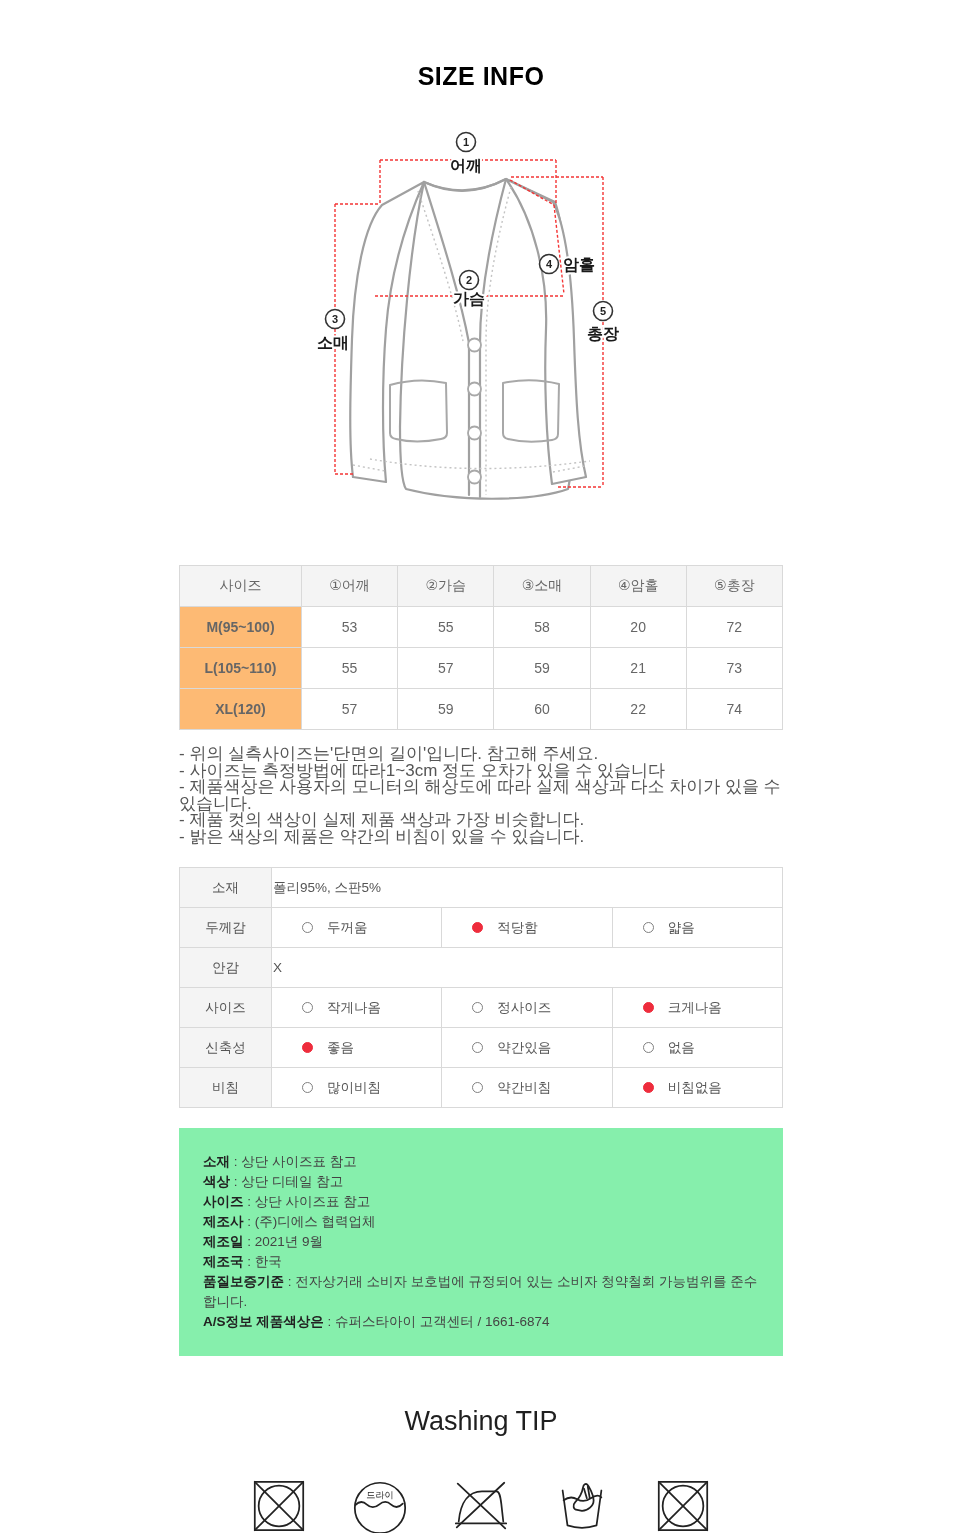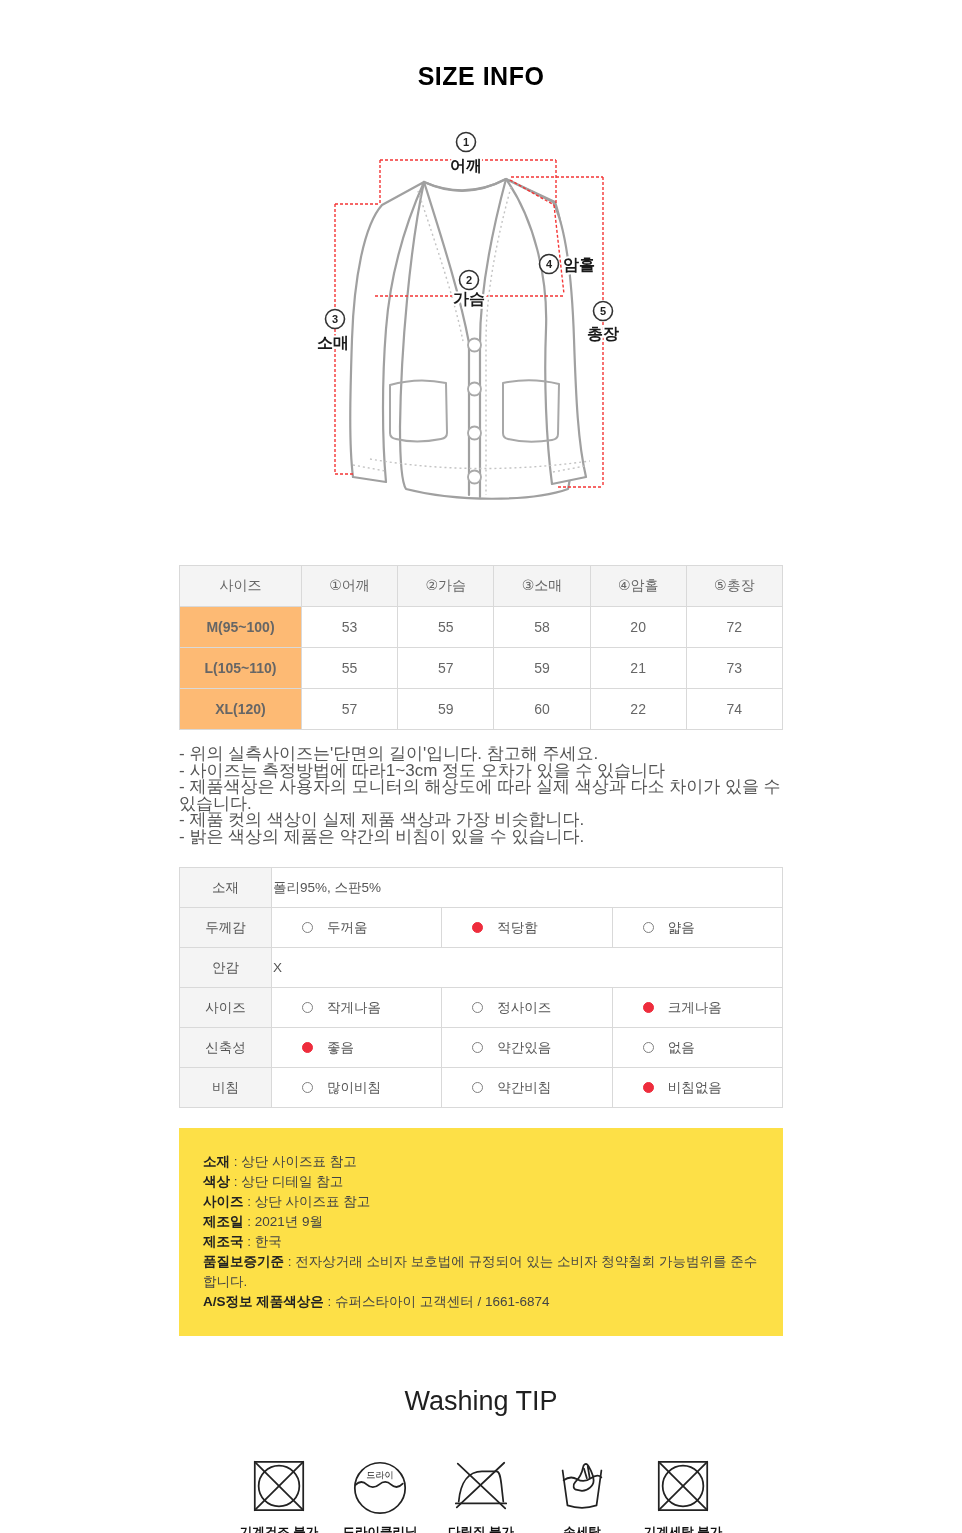"소재 : 상단 사이즈표 참고" .info-box { background: #fde047 -> #86efac }
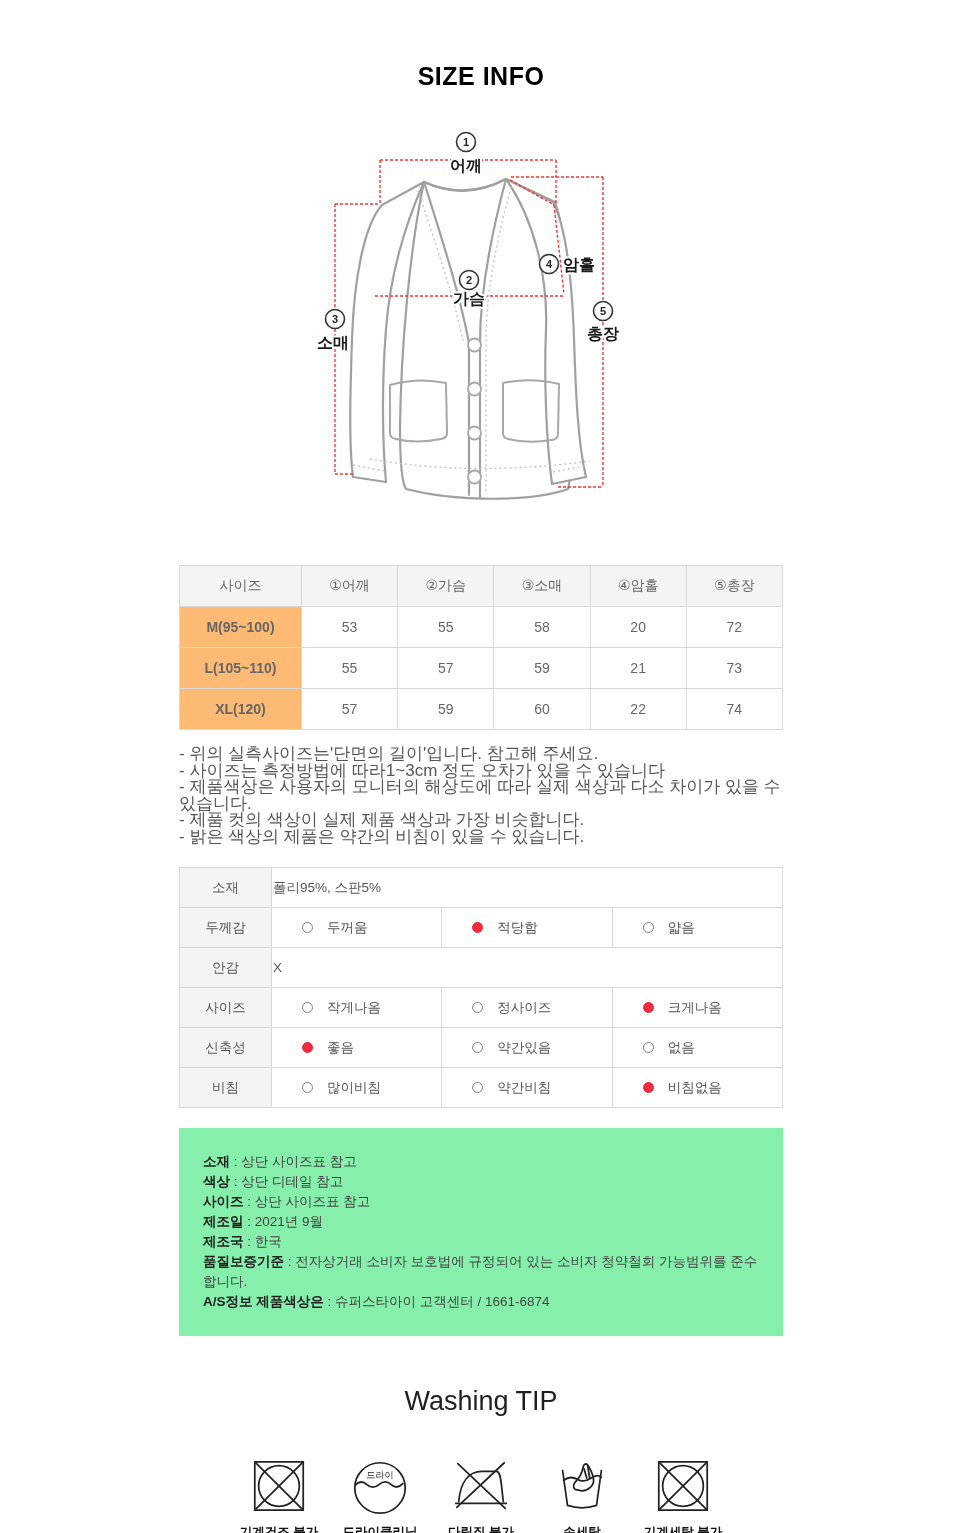"제조사 : (주)디에스 협력업체" div.info-line { html: none -> <div><span>제조사</span><span> : </span><span>(주)디에스 협력업체</span></div> }
